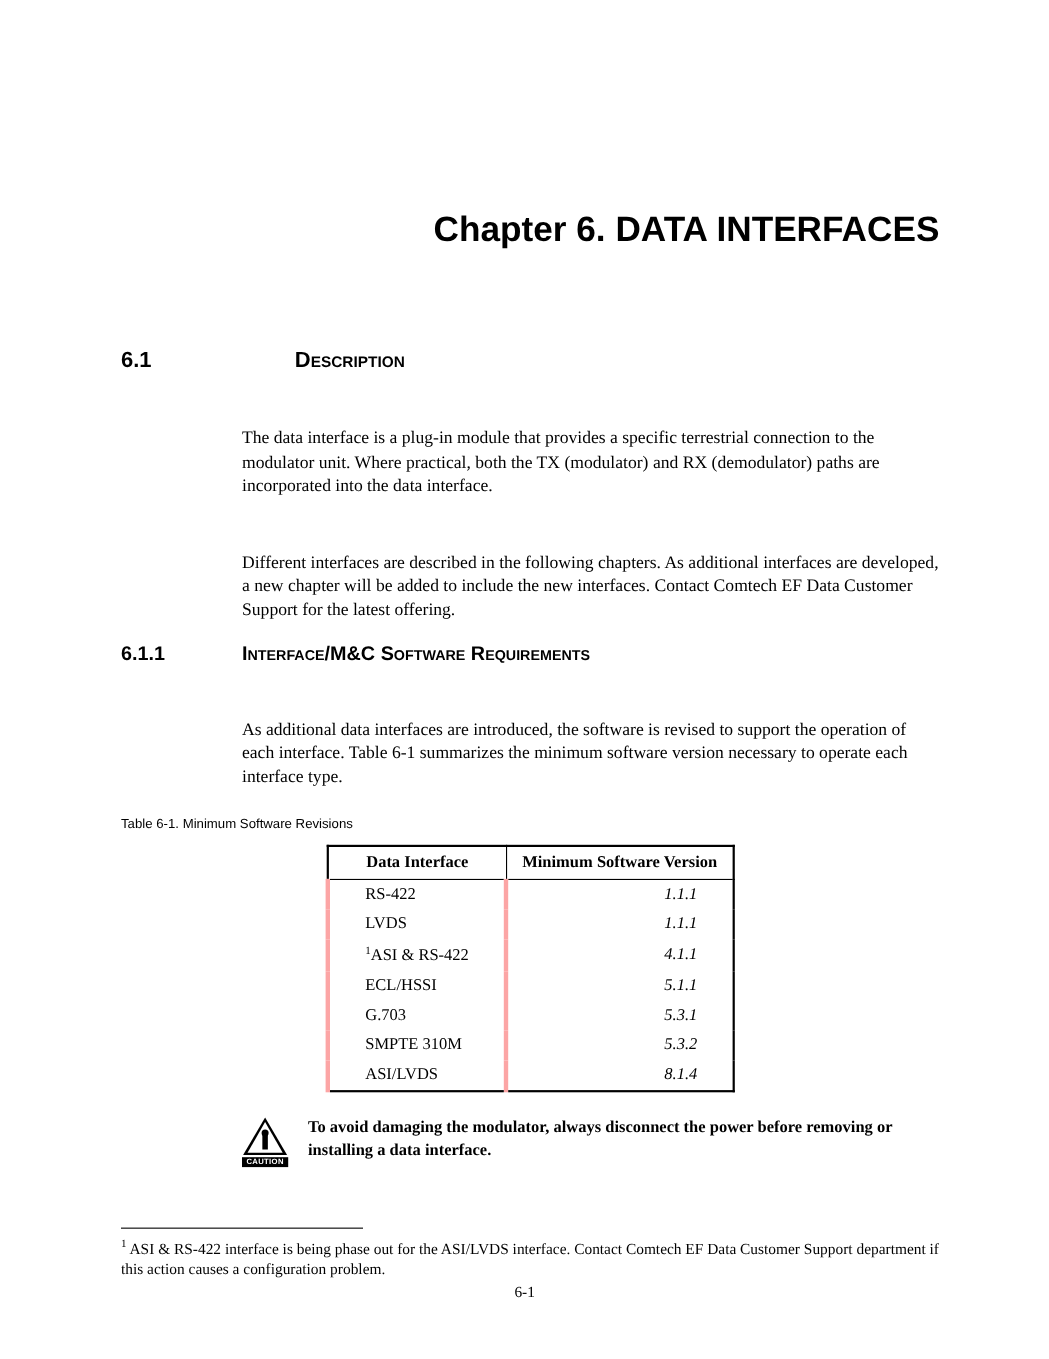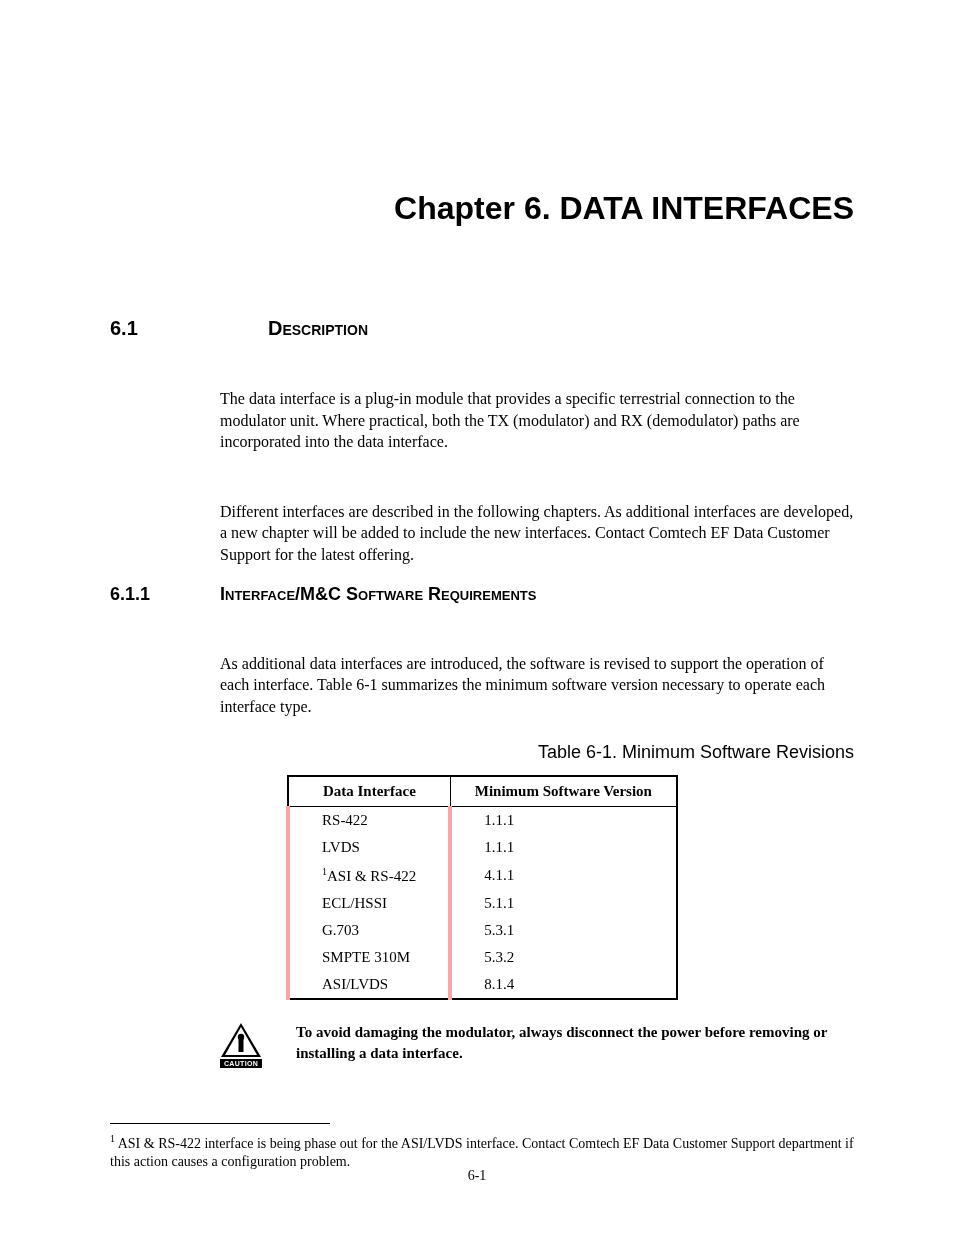"Table 6-1. Minimum Software Revisions" .table-caption { font-size: 18px -> 12px; text-align: right -> left }
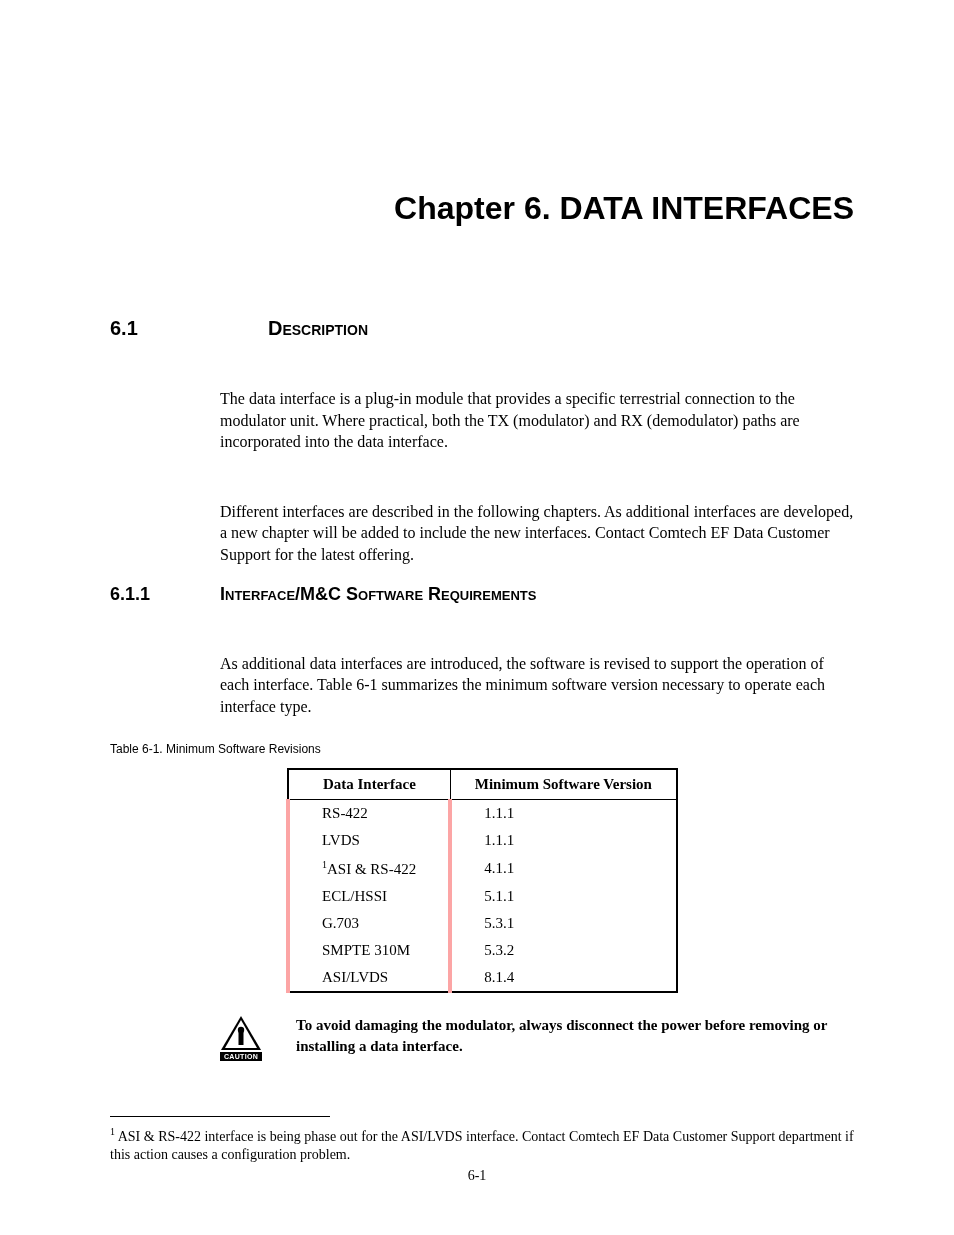"Data Interface" .data-table th { padding: 6px 24px -> 6px 14px }
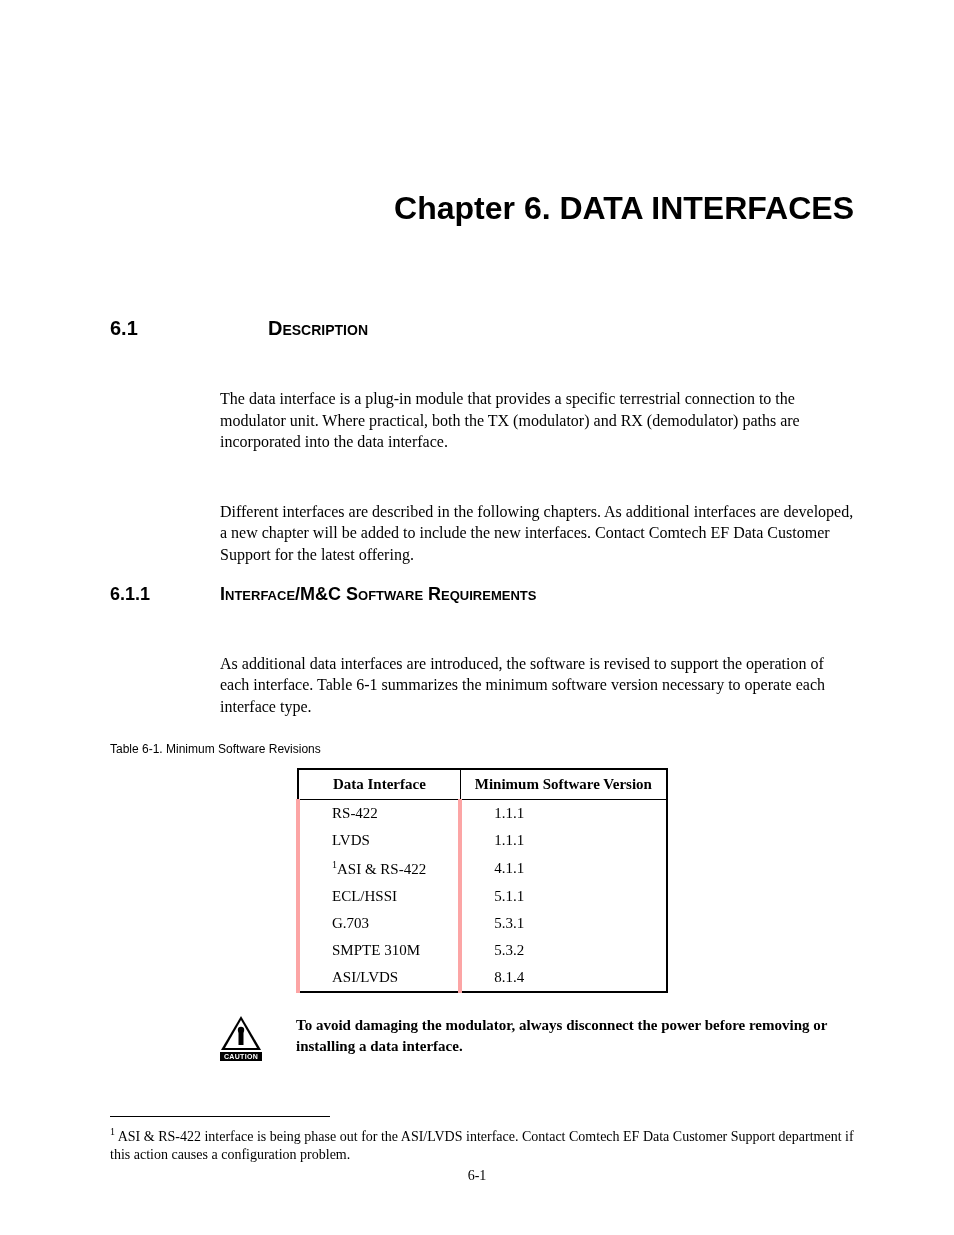"1.1.1" .data-table td.col-version { font-style: none -> italic; text-align: left -> right }
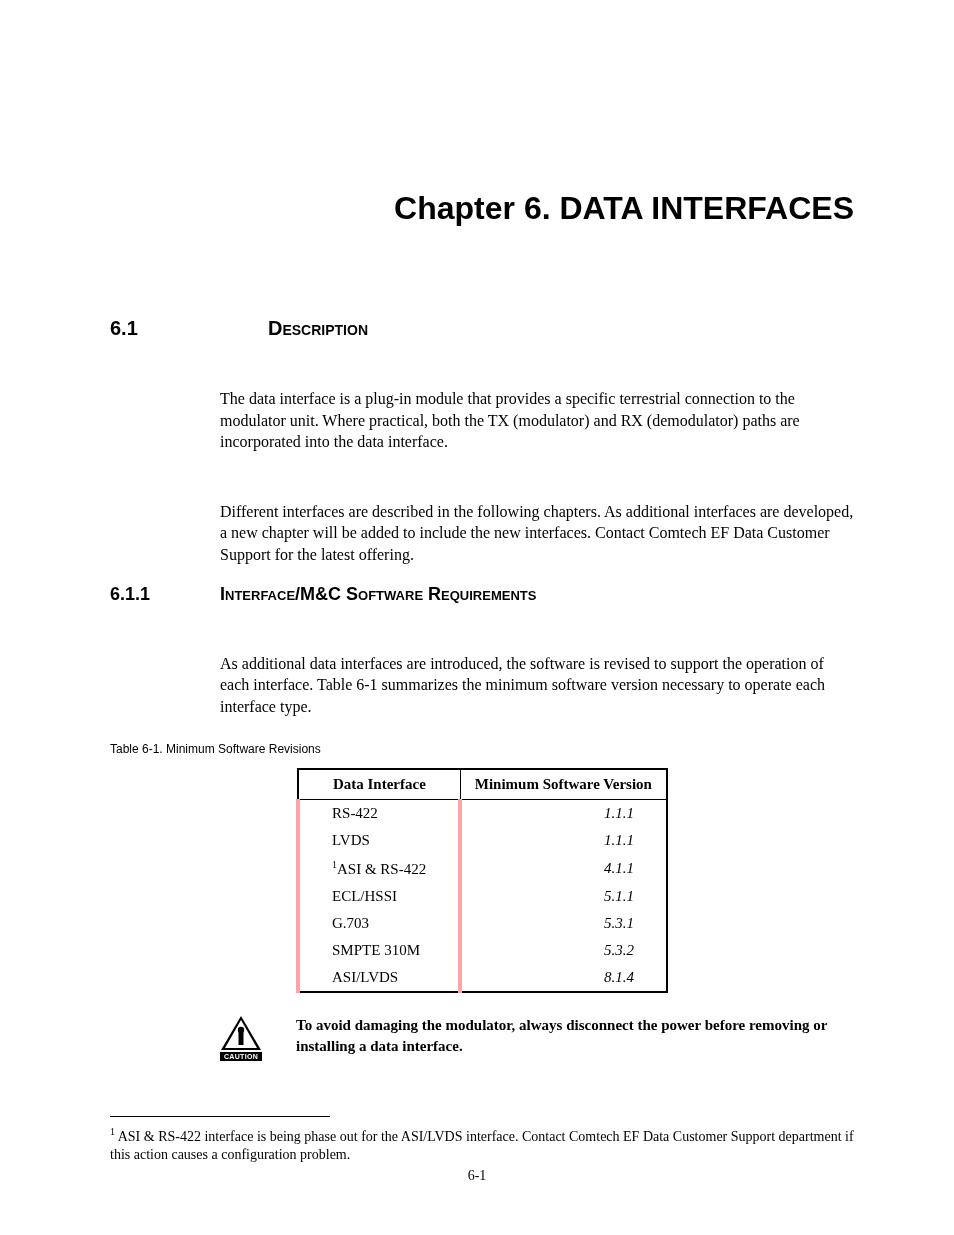"To avoid damaging the modulator," .caution-row { gap: 34px -> 18px }
